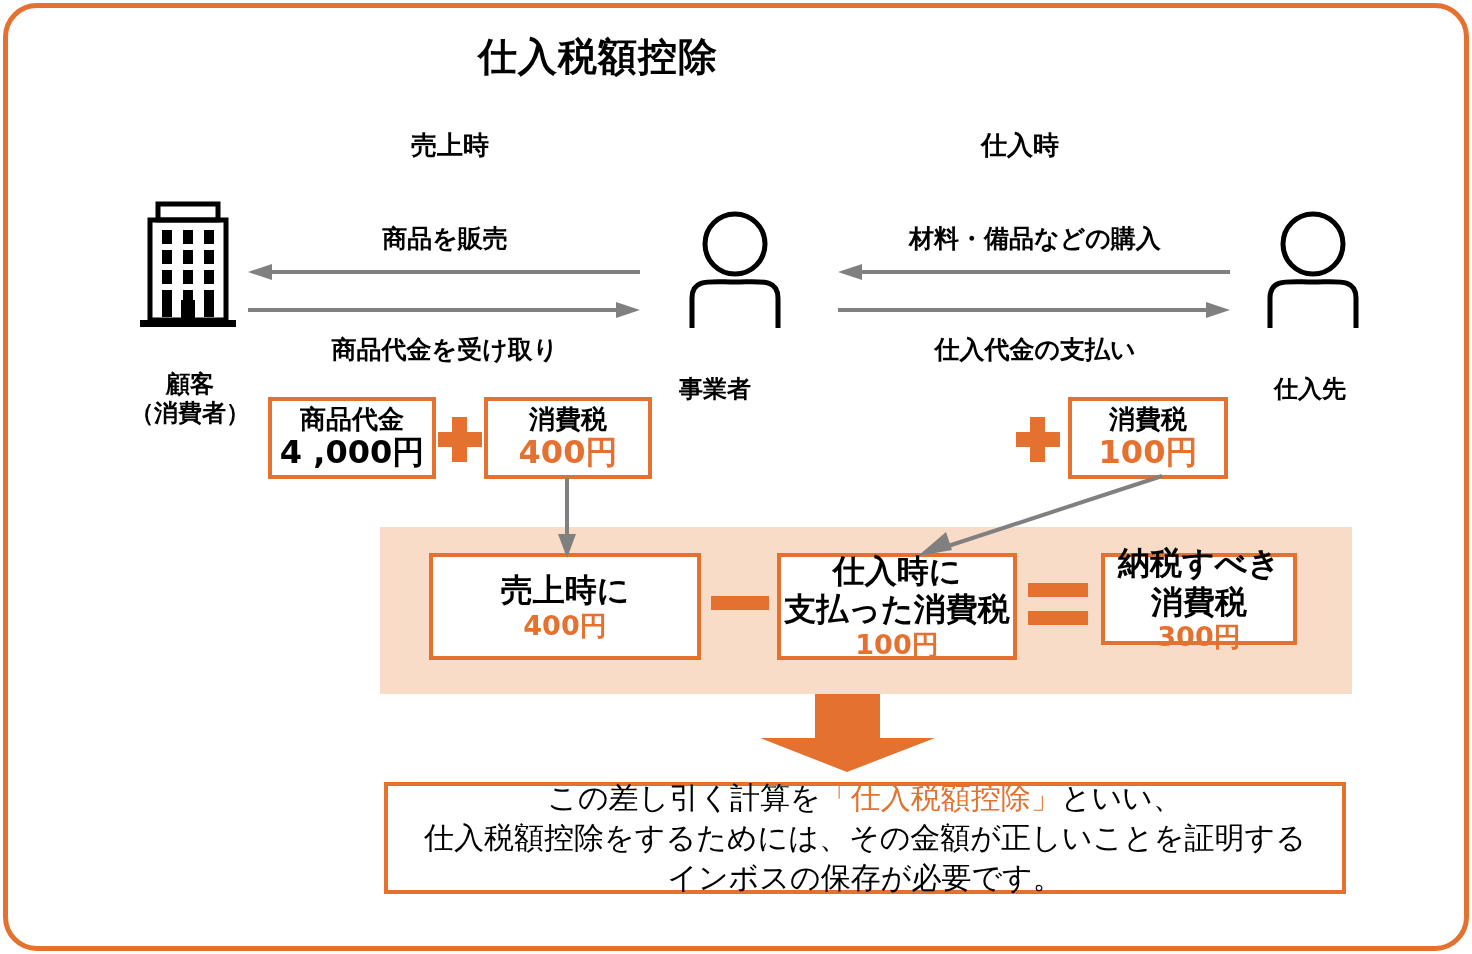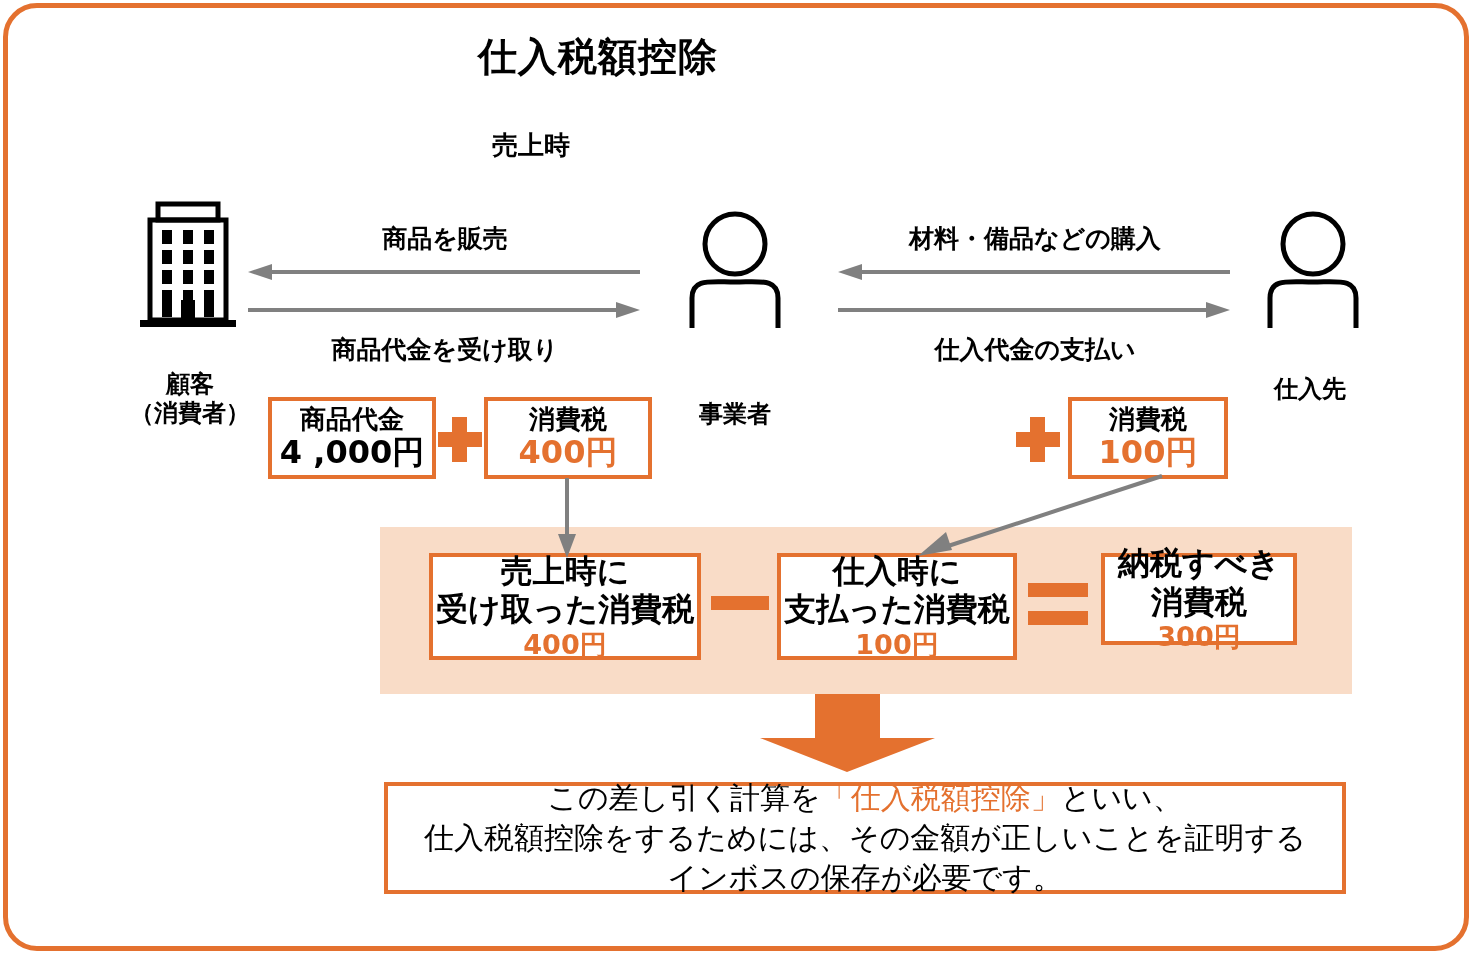"売上時" #stage-sales { text-align: right -> none }
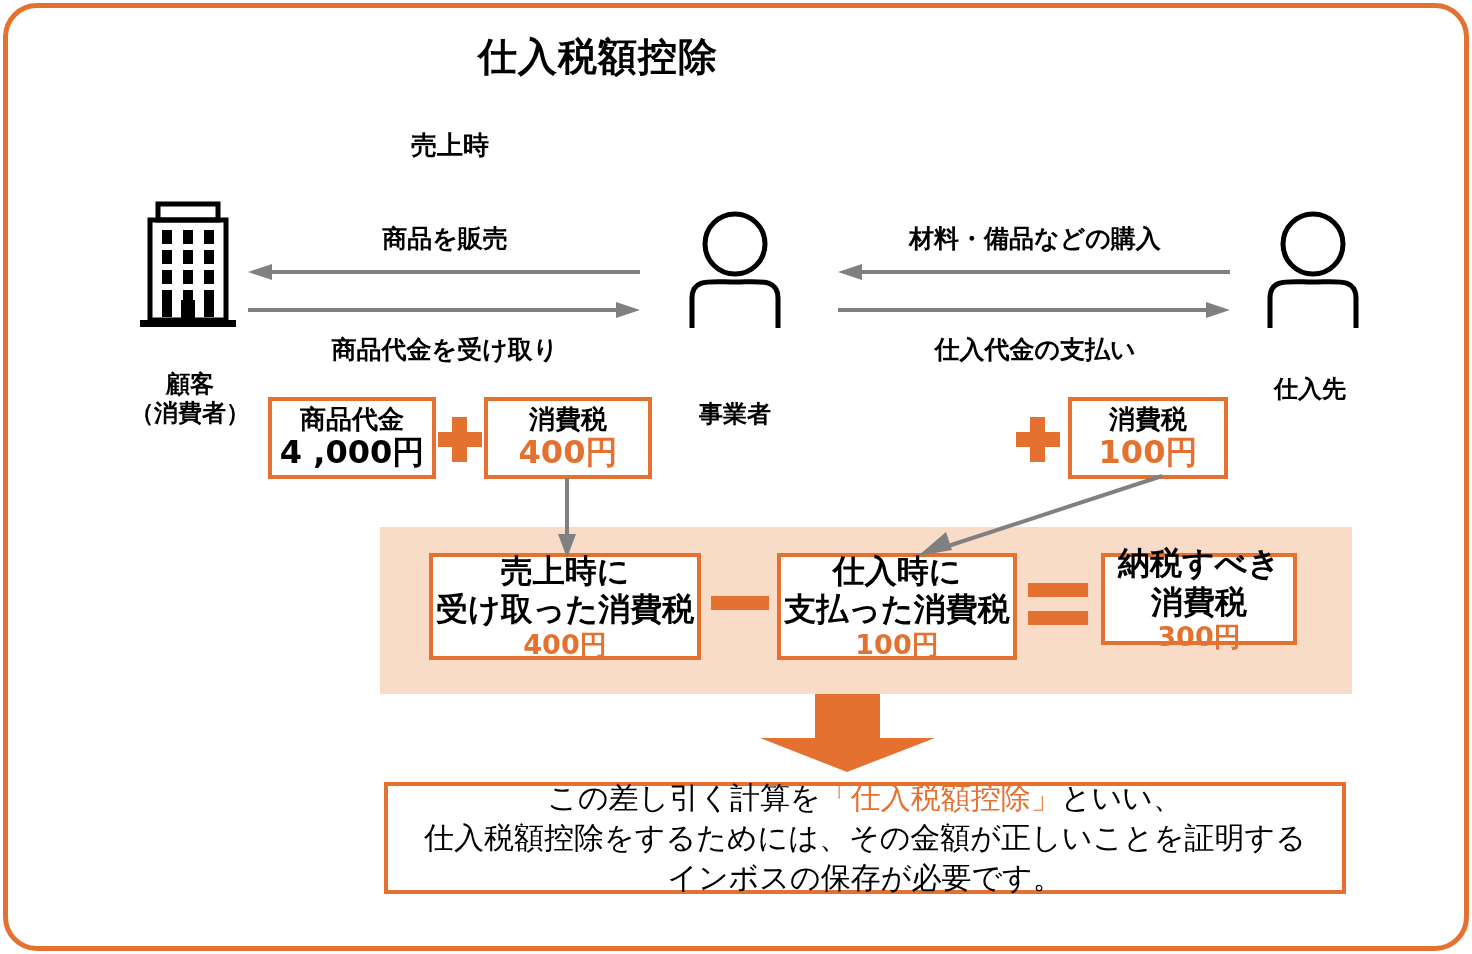"仕入時" div.stage-label { html: none -> <div>仕入時</div> }
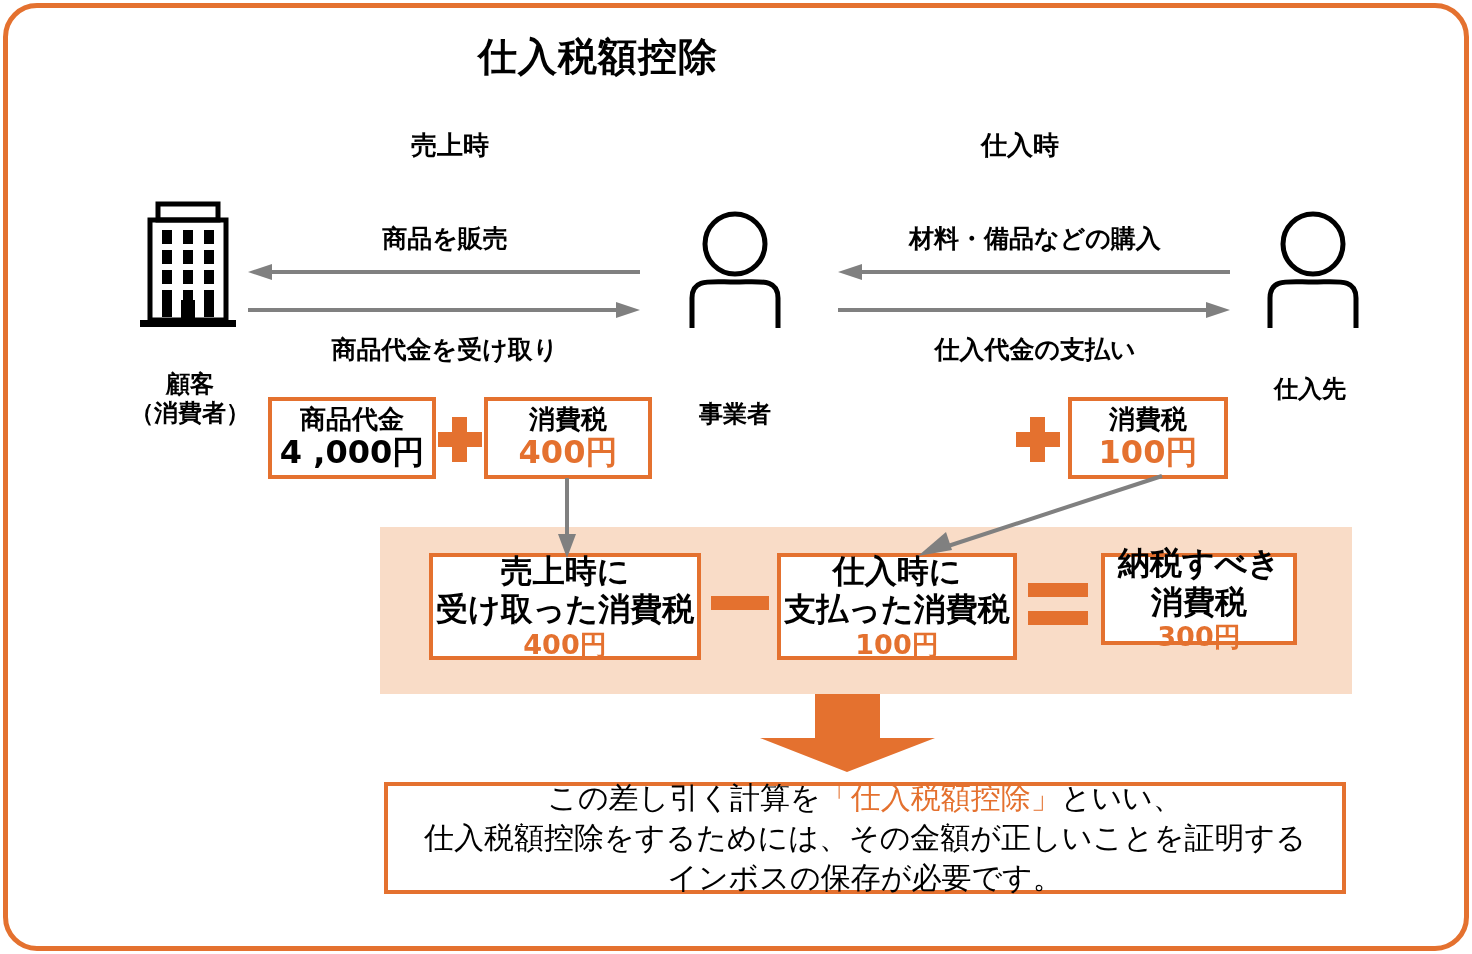"事業者" #label-biz { left: 660px -> 640px; margin-top: 25px -> none }
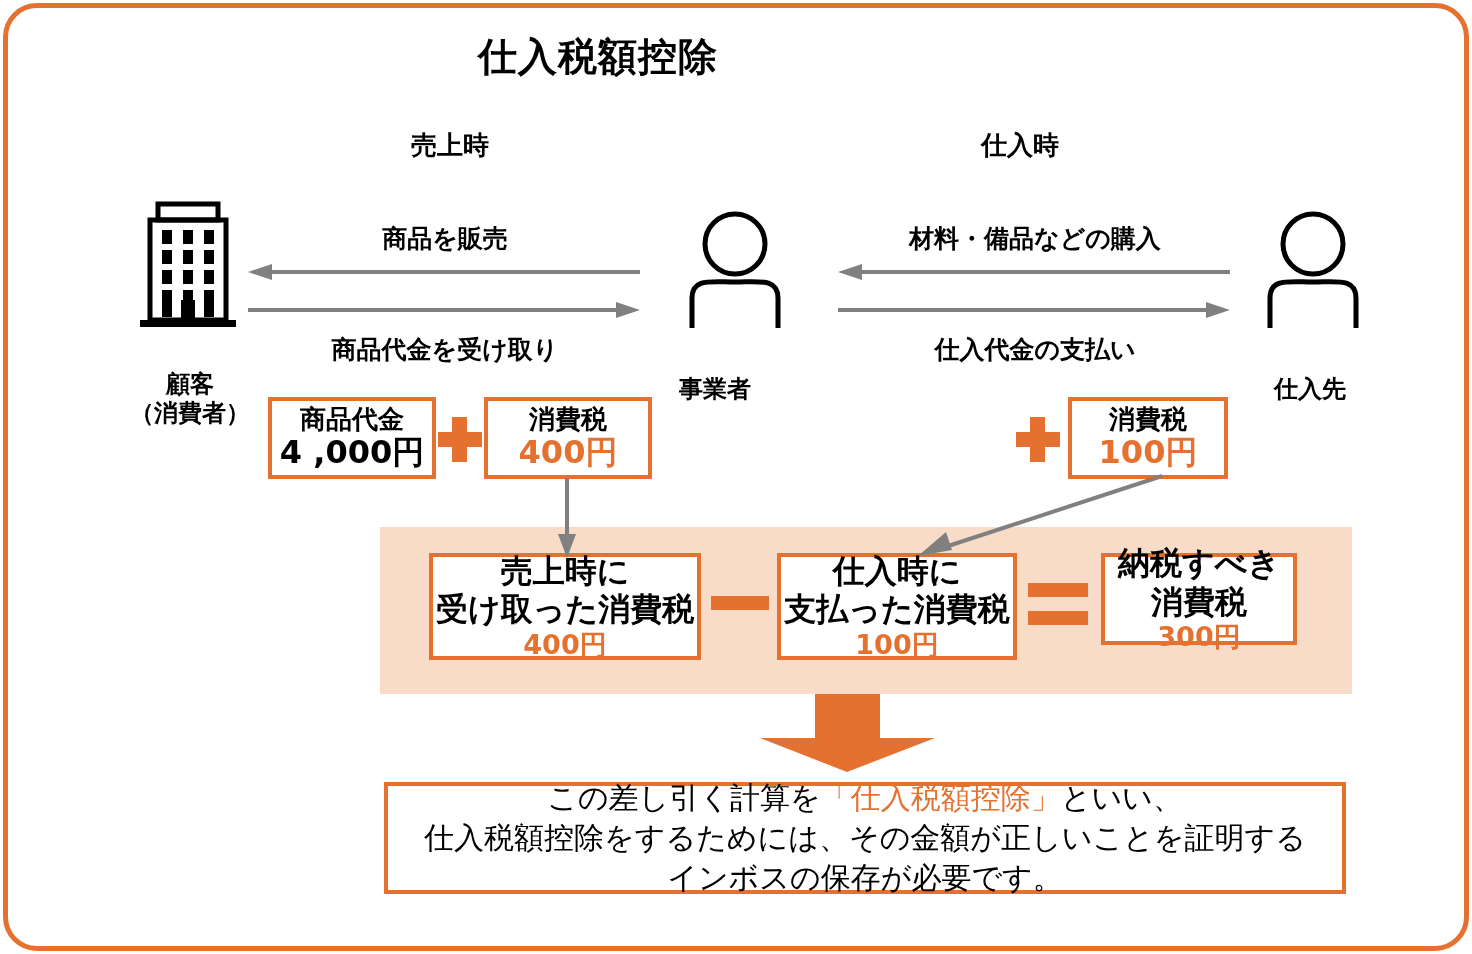"受け取った消費税" div.cl { html: <div>受け取った消費税</div> -> none }
